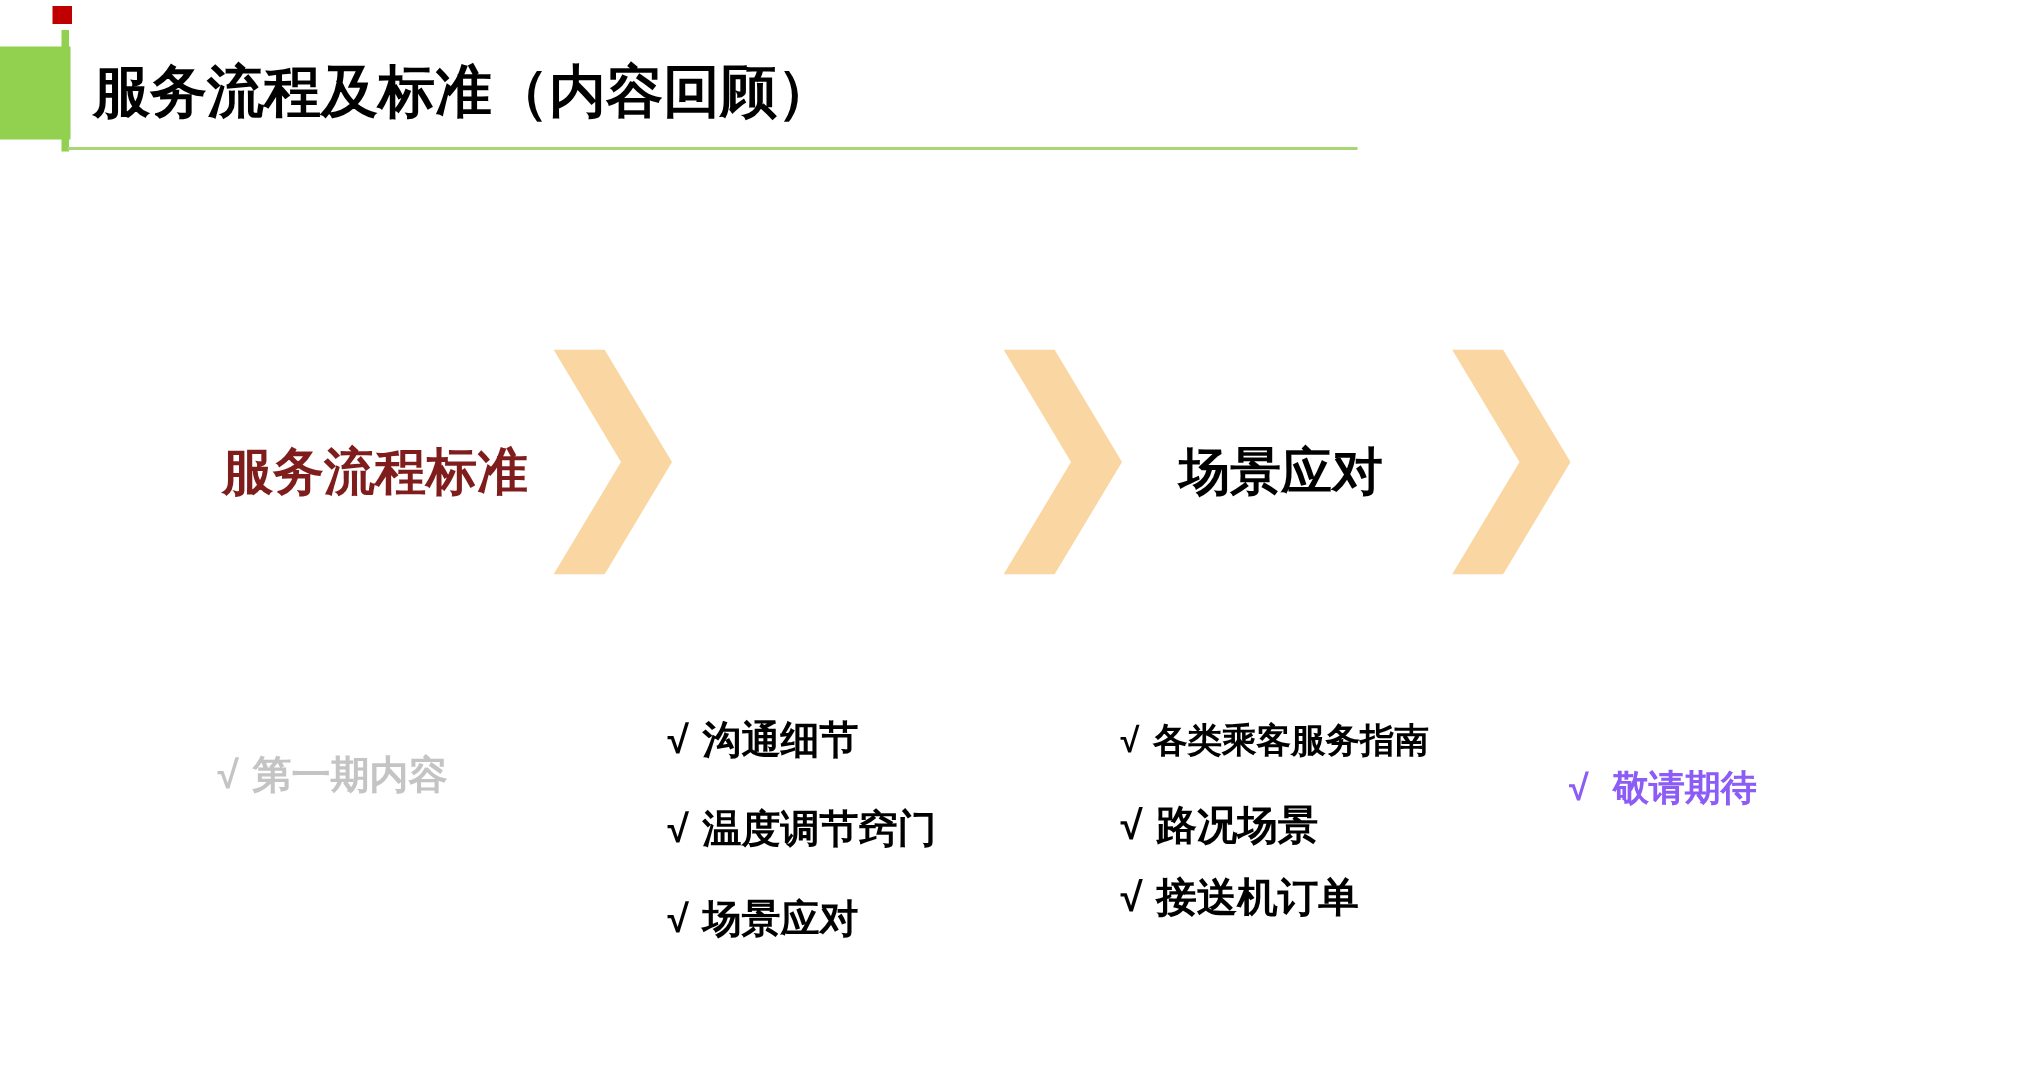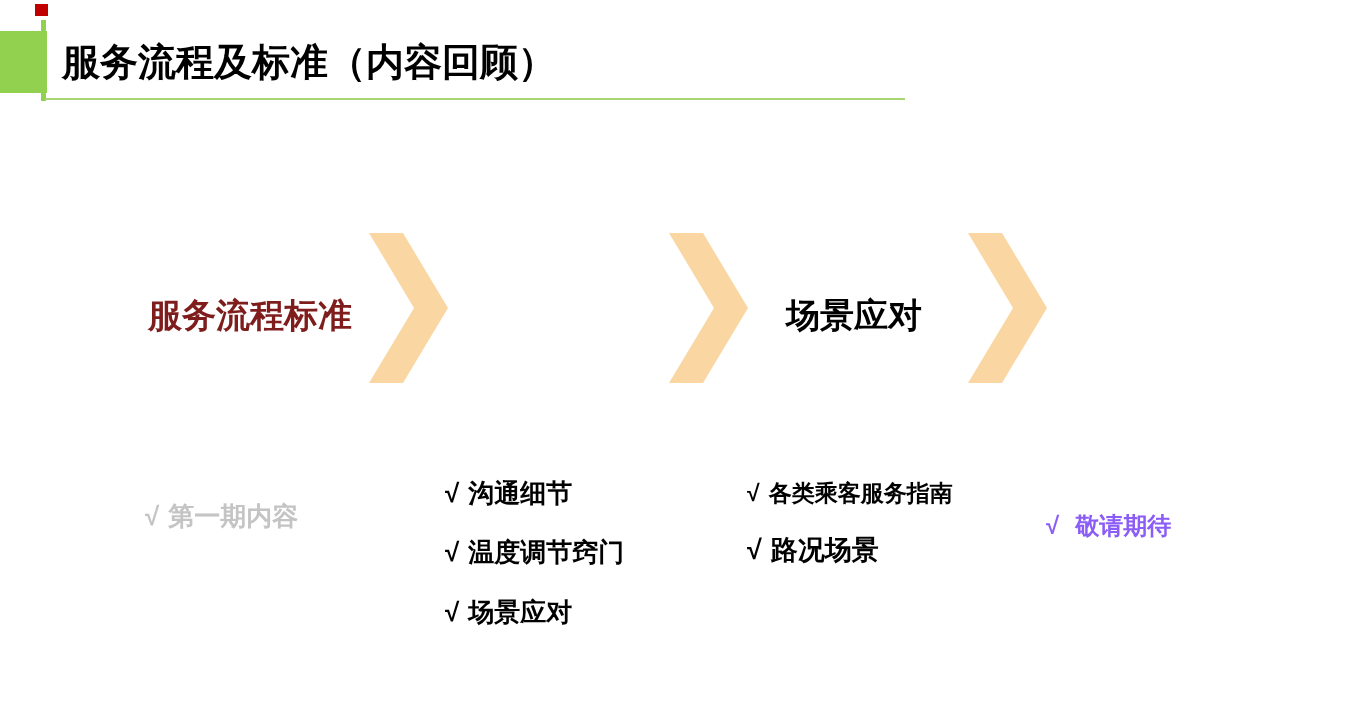"√ 接送机订单" div.bullet { html: none -> <div> <span>√</span><span>接送机订单</span> </div> }
